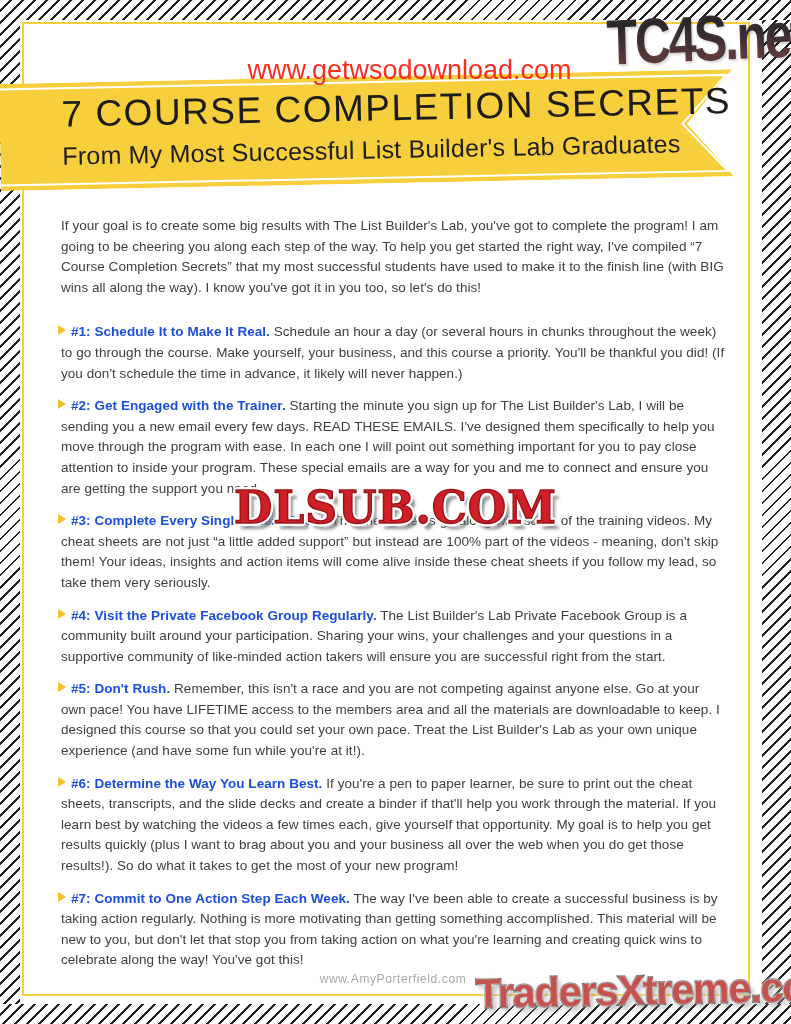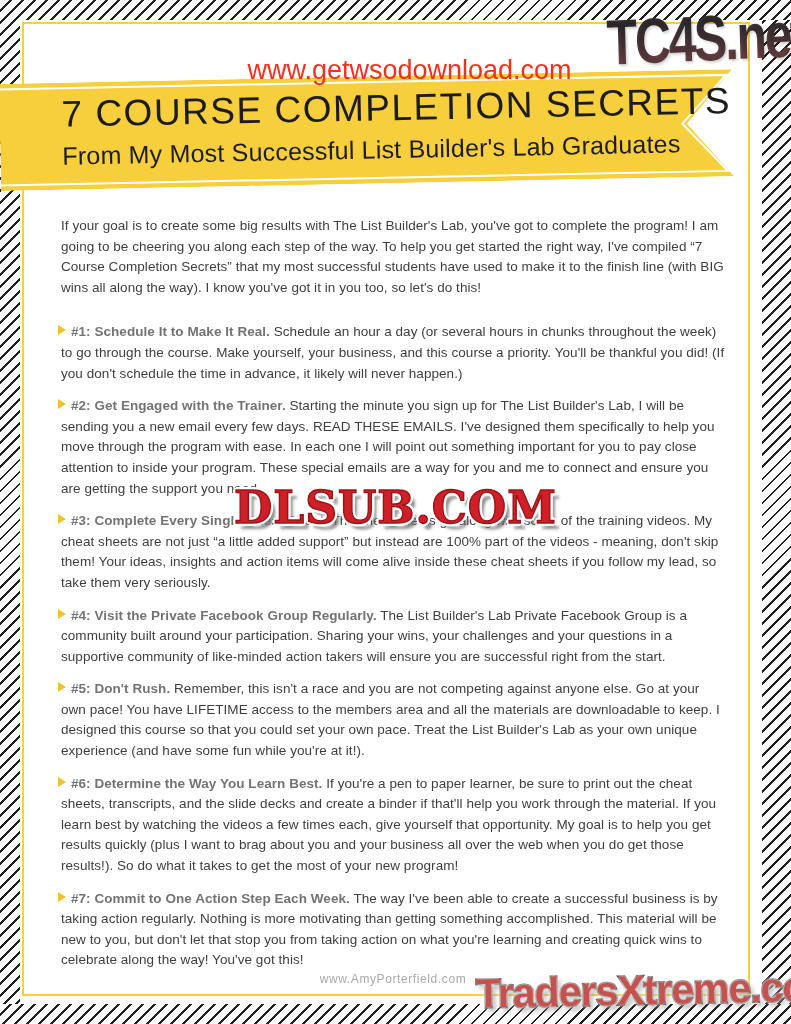"#1: Schedule It to Make" .lead { color: #737373 -> #1d4ed8 }
